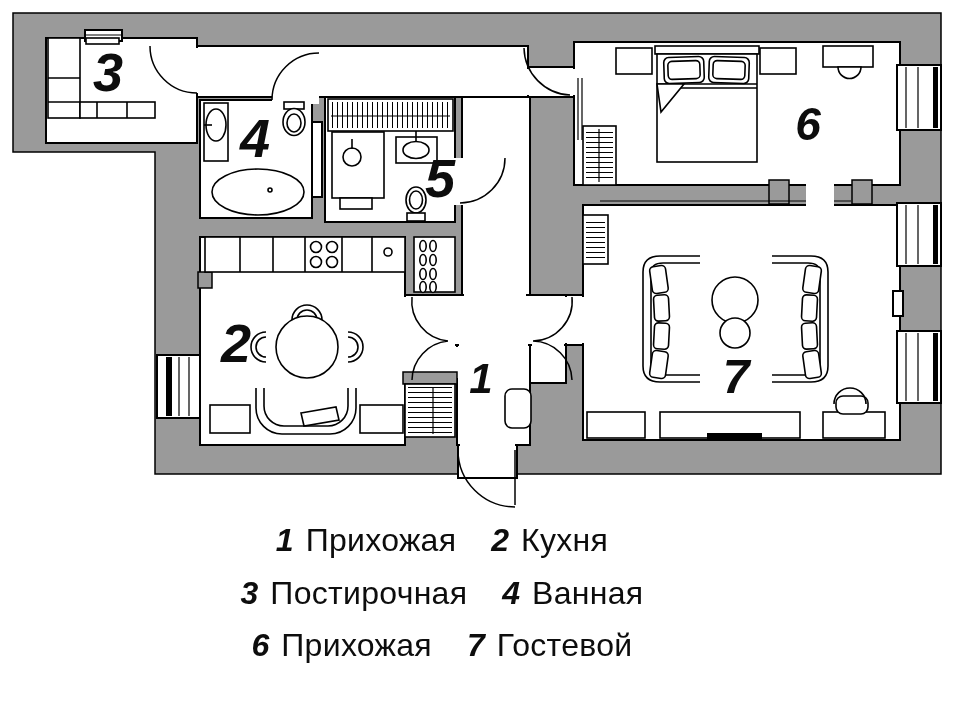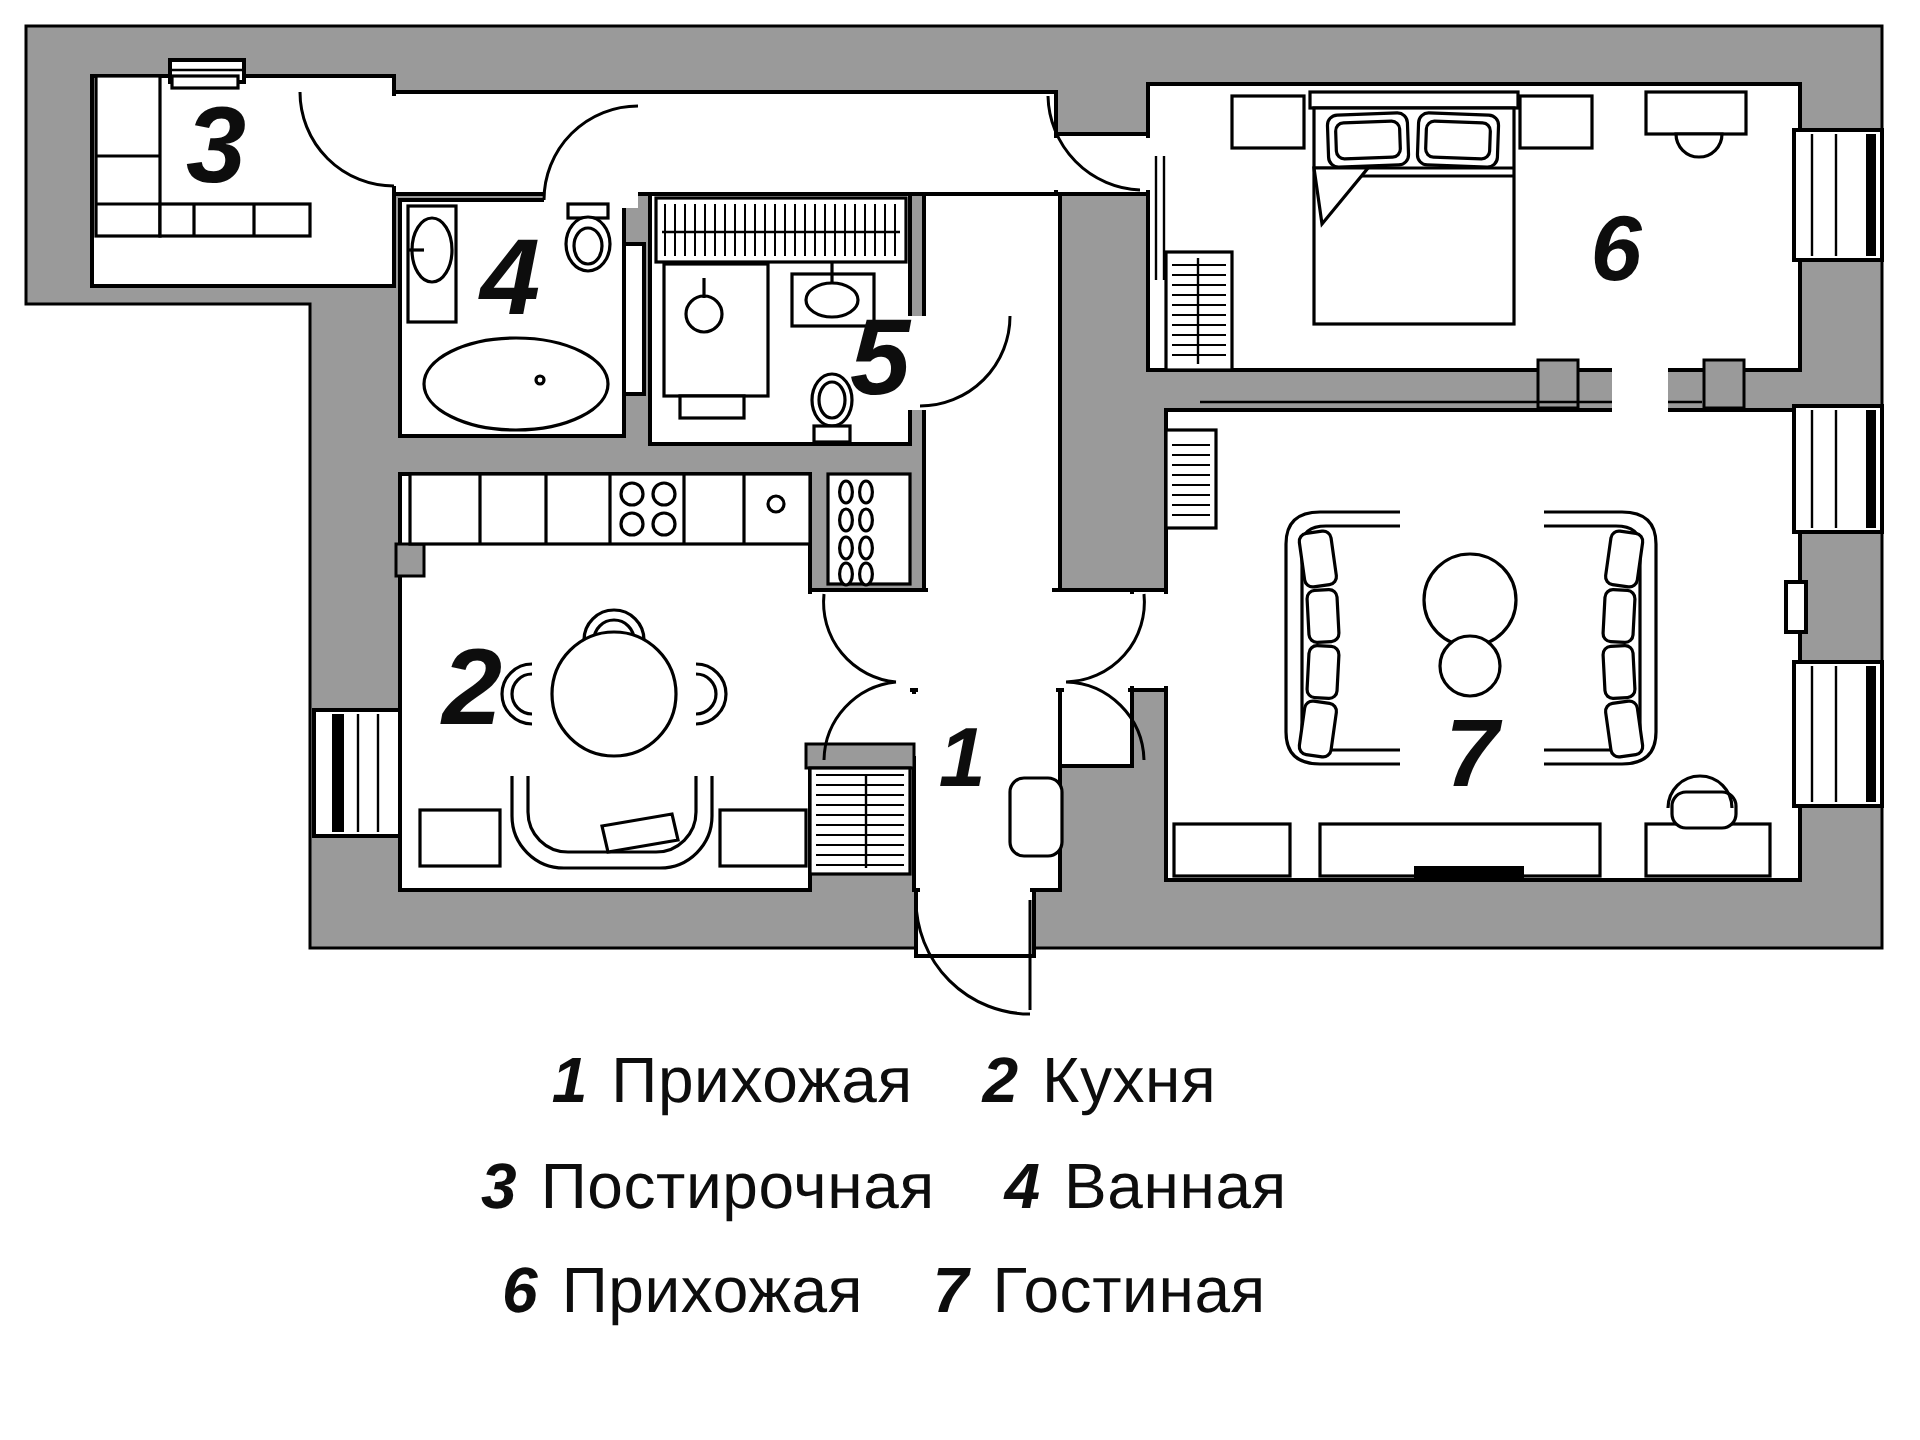"Гостиная" span.lname { text: Гостиная -> Гостевой }
